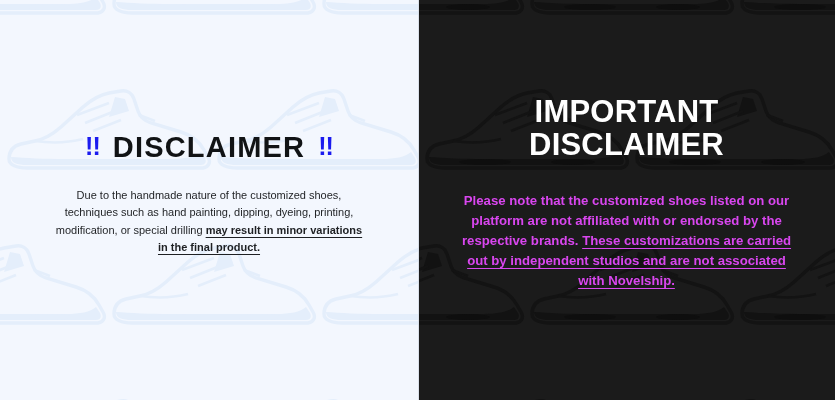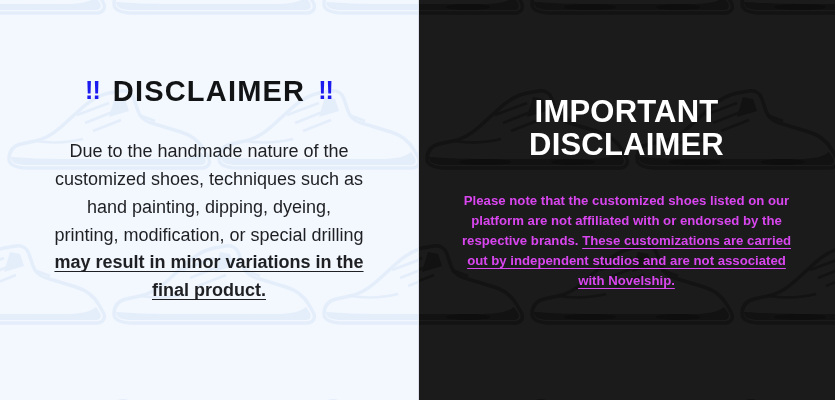"Due to the handmade nature" .body-left { font-size: 18px -> 11px }
